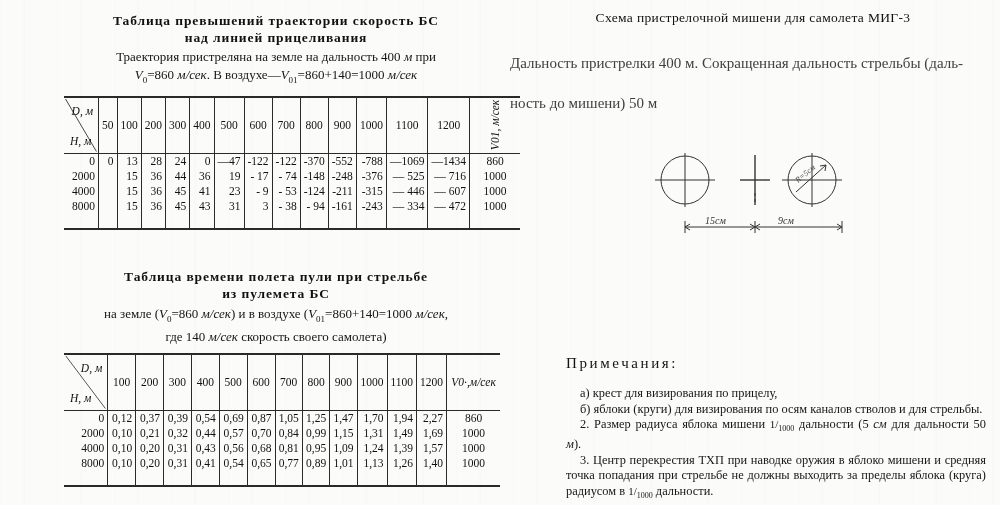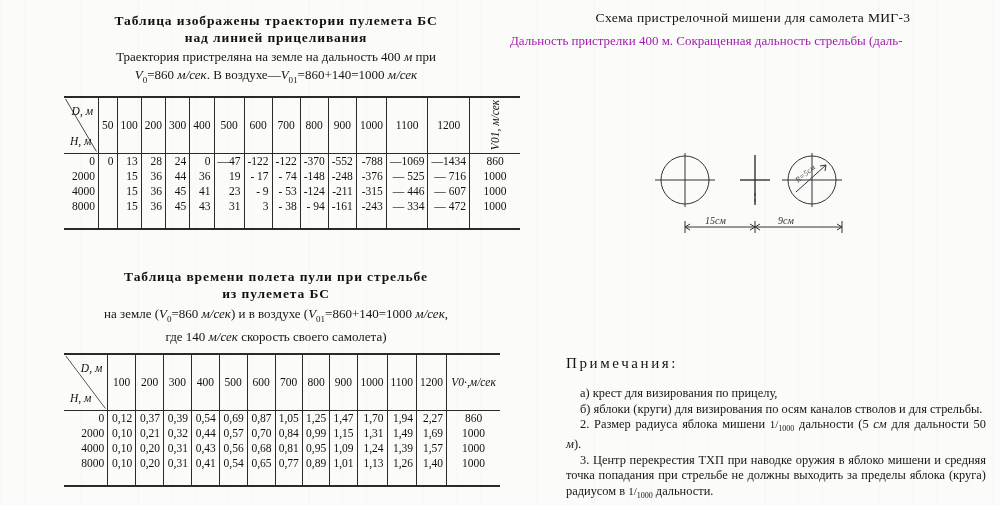"Таблица изображены траектории пулемета" div.tbl-title { text: изображены траектории пулемета -> превышений траектории скорость }
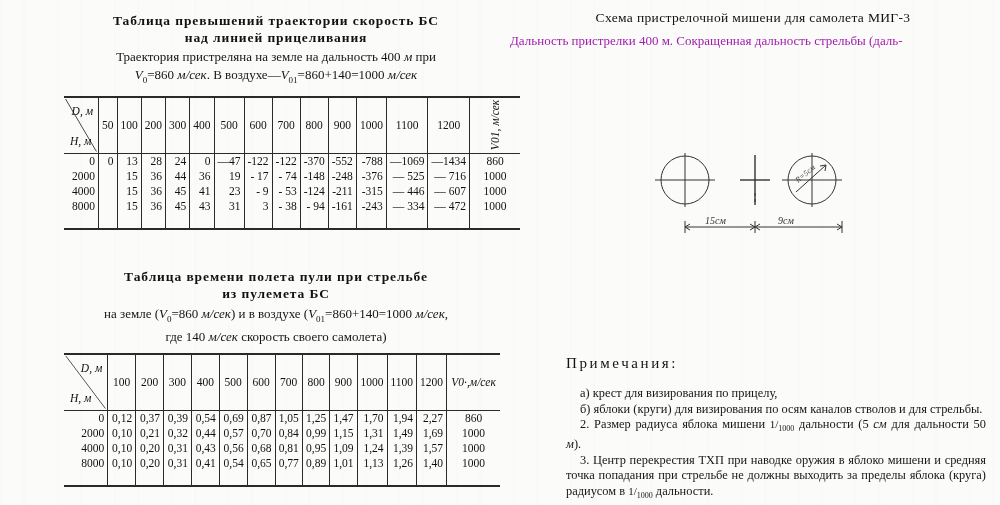"Дальность пристрелки 400 м. Сокращенная" .right-sub { color: #a21caf -> #404040; font-size: 13px -> 15px; margin-top: none -> 23px }
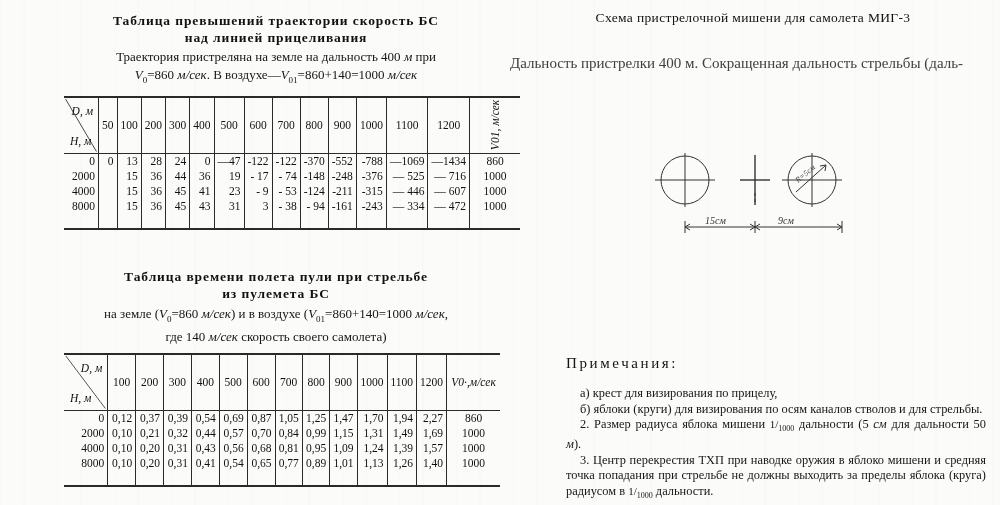"ность до мишени) 50 м" div.right-sub { html: none -> <div>ность до мишени) 50 м</div> }
